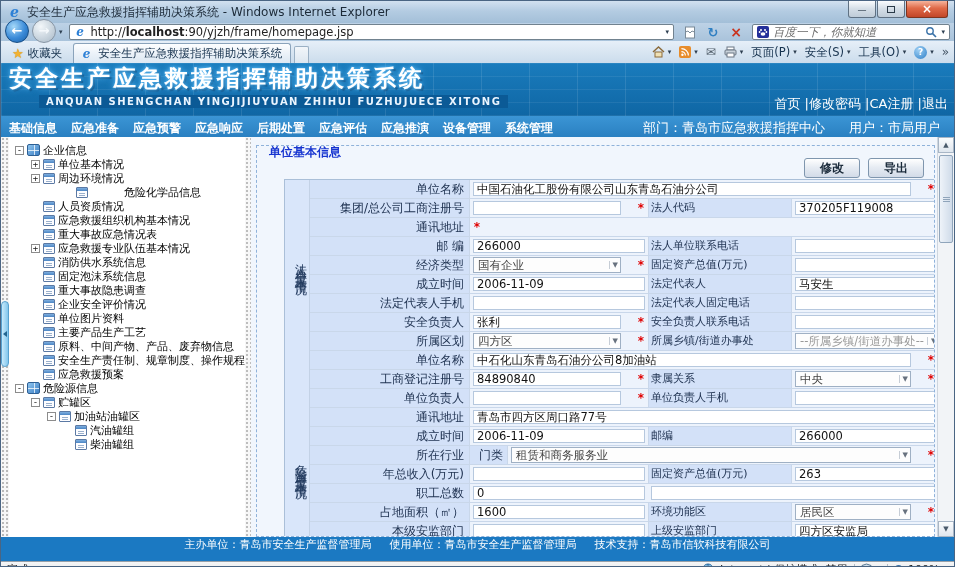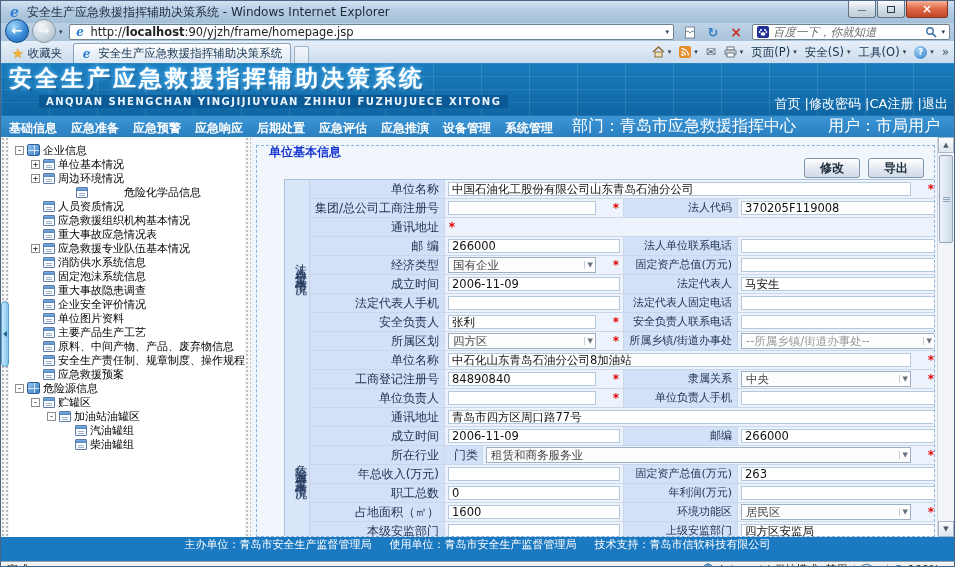"部门：青岛市应急救援指挥中心" .deptuser { font-size: 16px -> 13px; gap: 32px -> 24px }
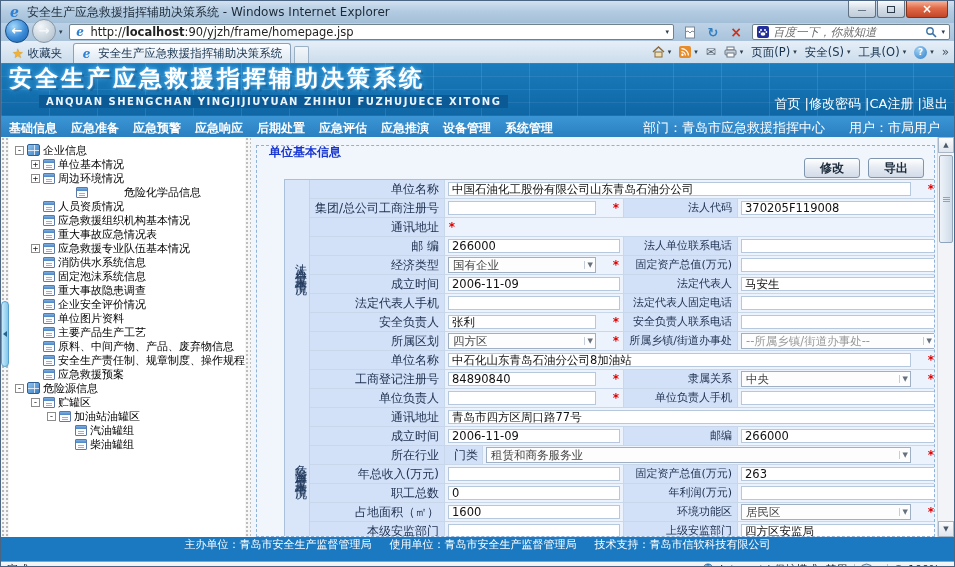"单位名称" .form-table { padding-left: none -> 25px }
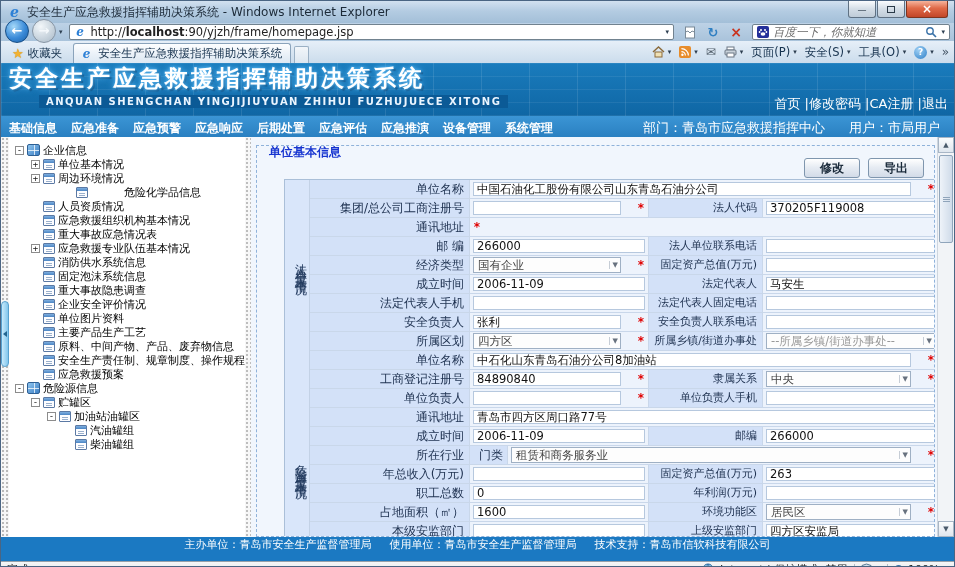"法人代码" .flabel2 { text-align: right -> none; width: 115px -> 144px }
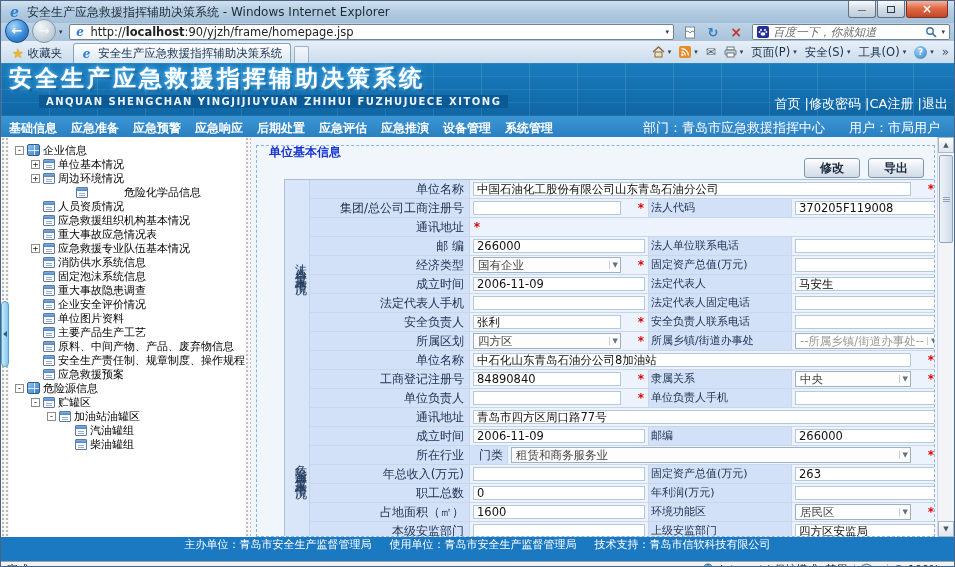"年利润(万元)" div.flabel2 { html: <div>年利润(万元)</div> -> none }
